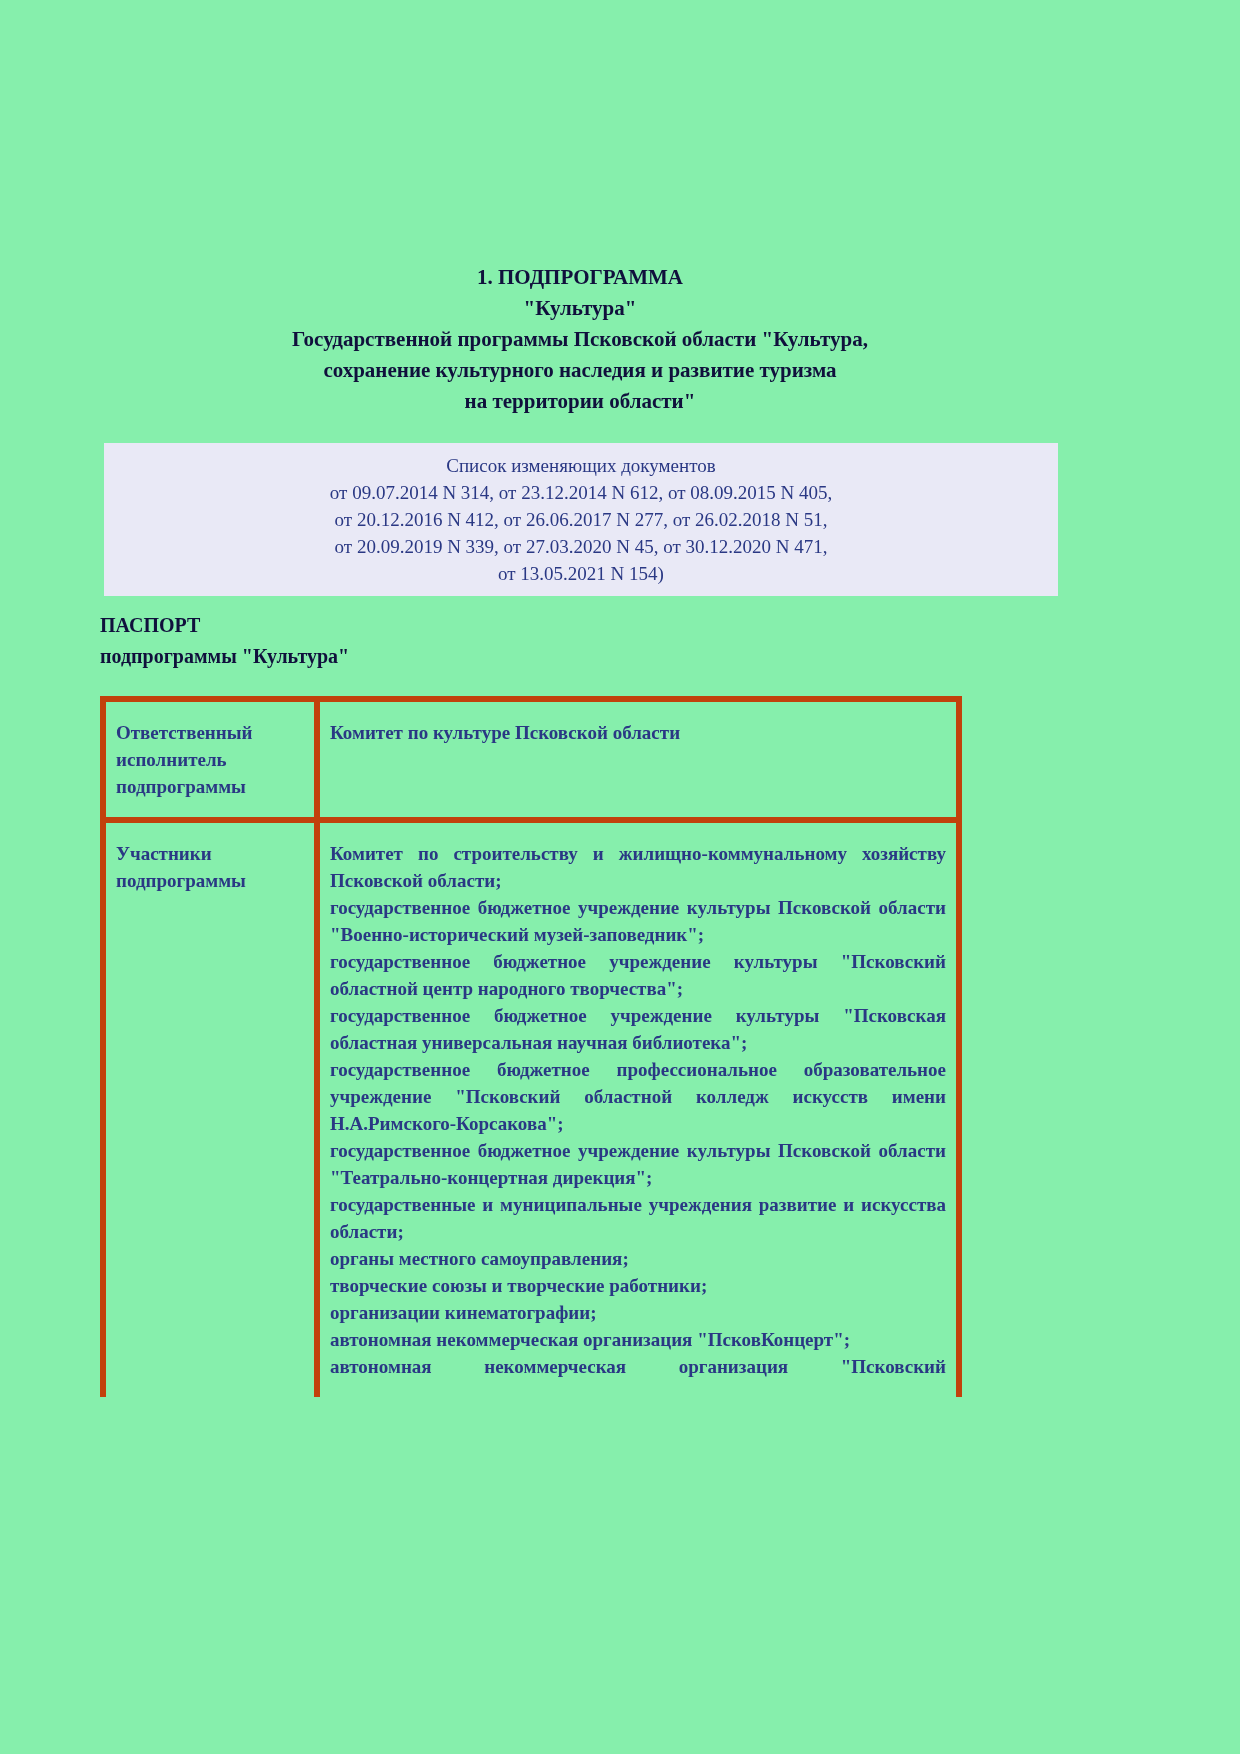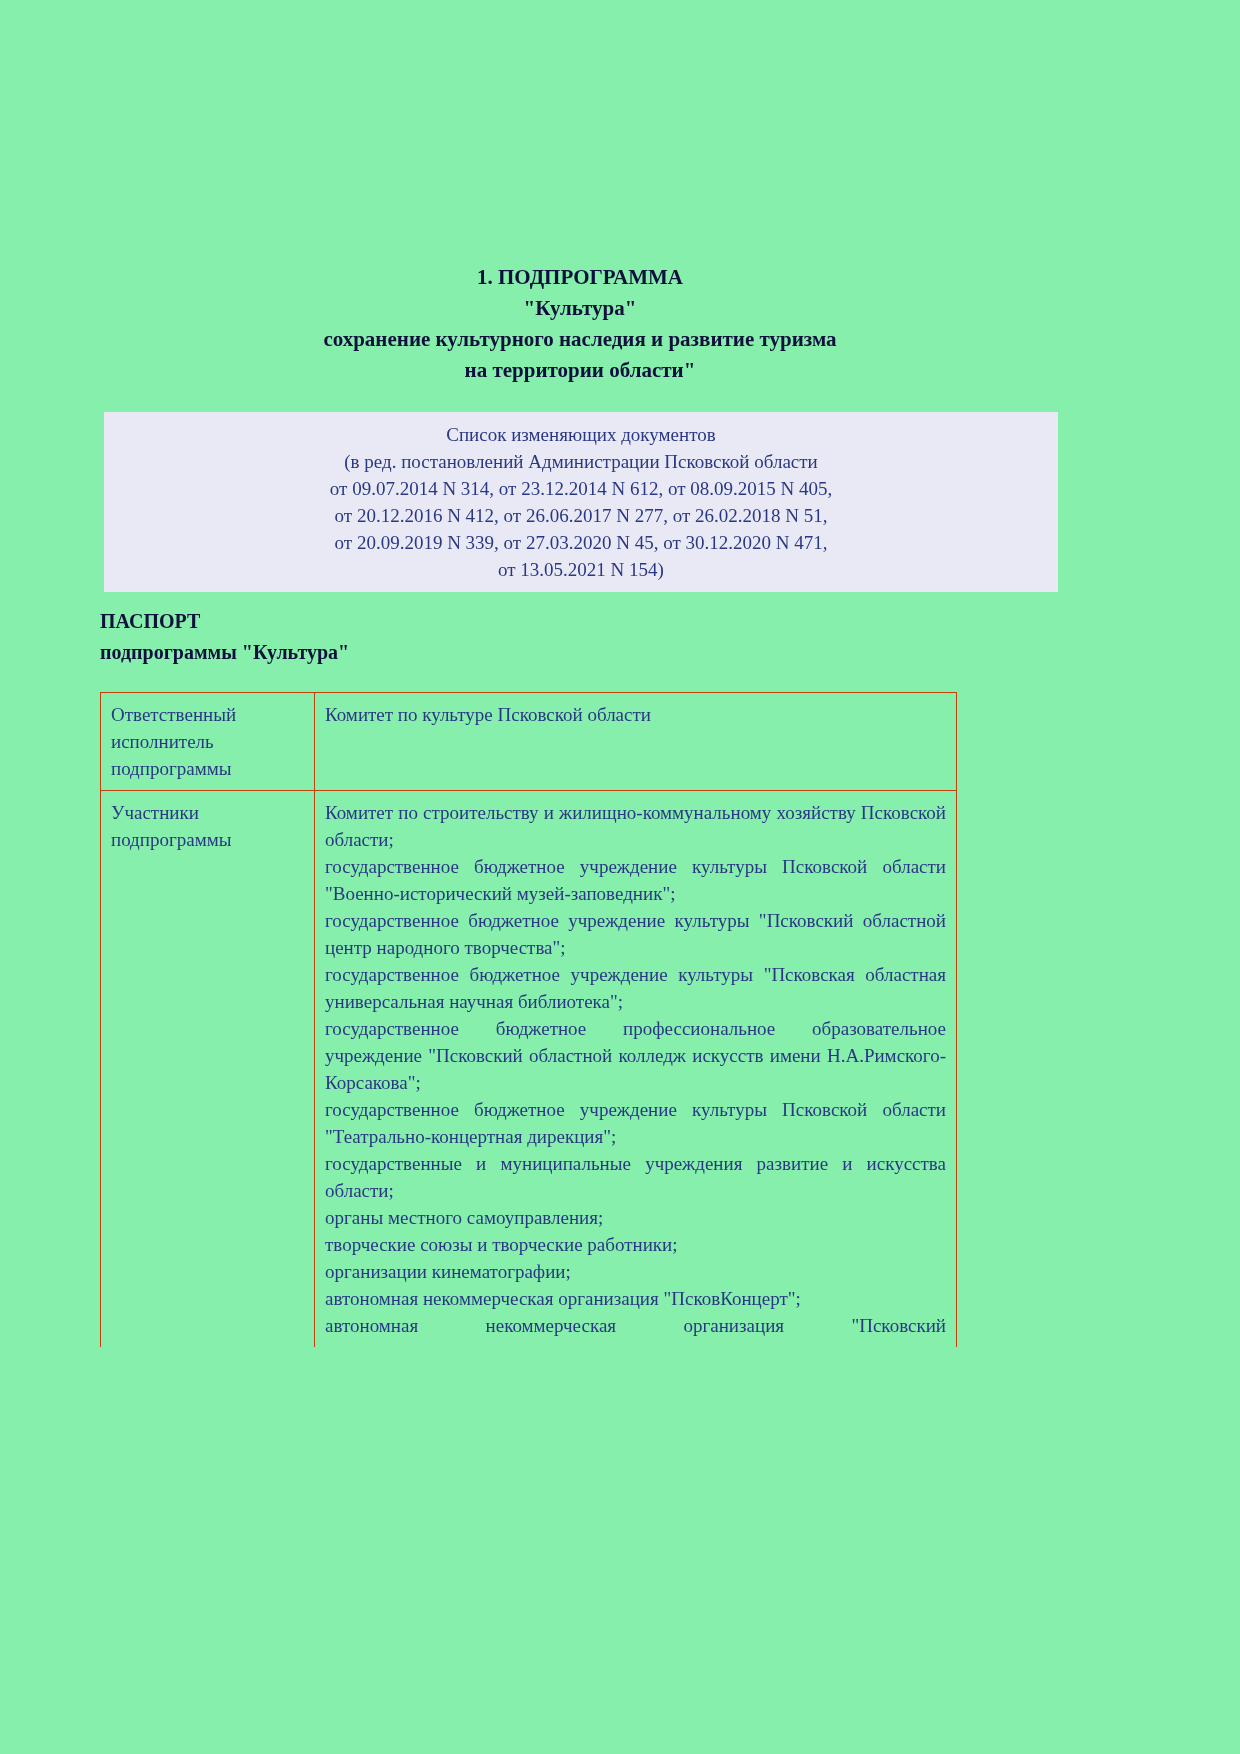"Государственной программы Псковской" div { html: none -> <div>Государственной программы Псковской области "Культура,</div> }
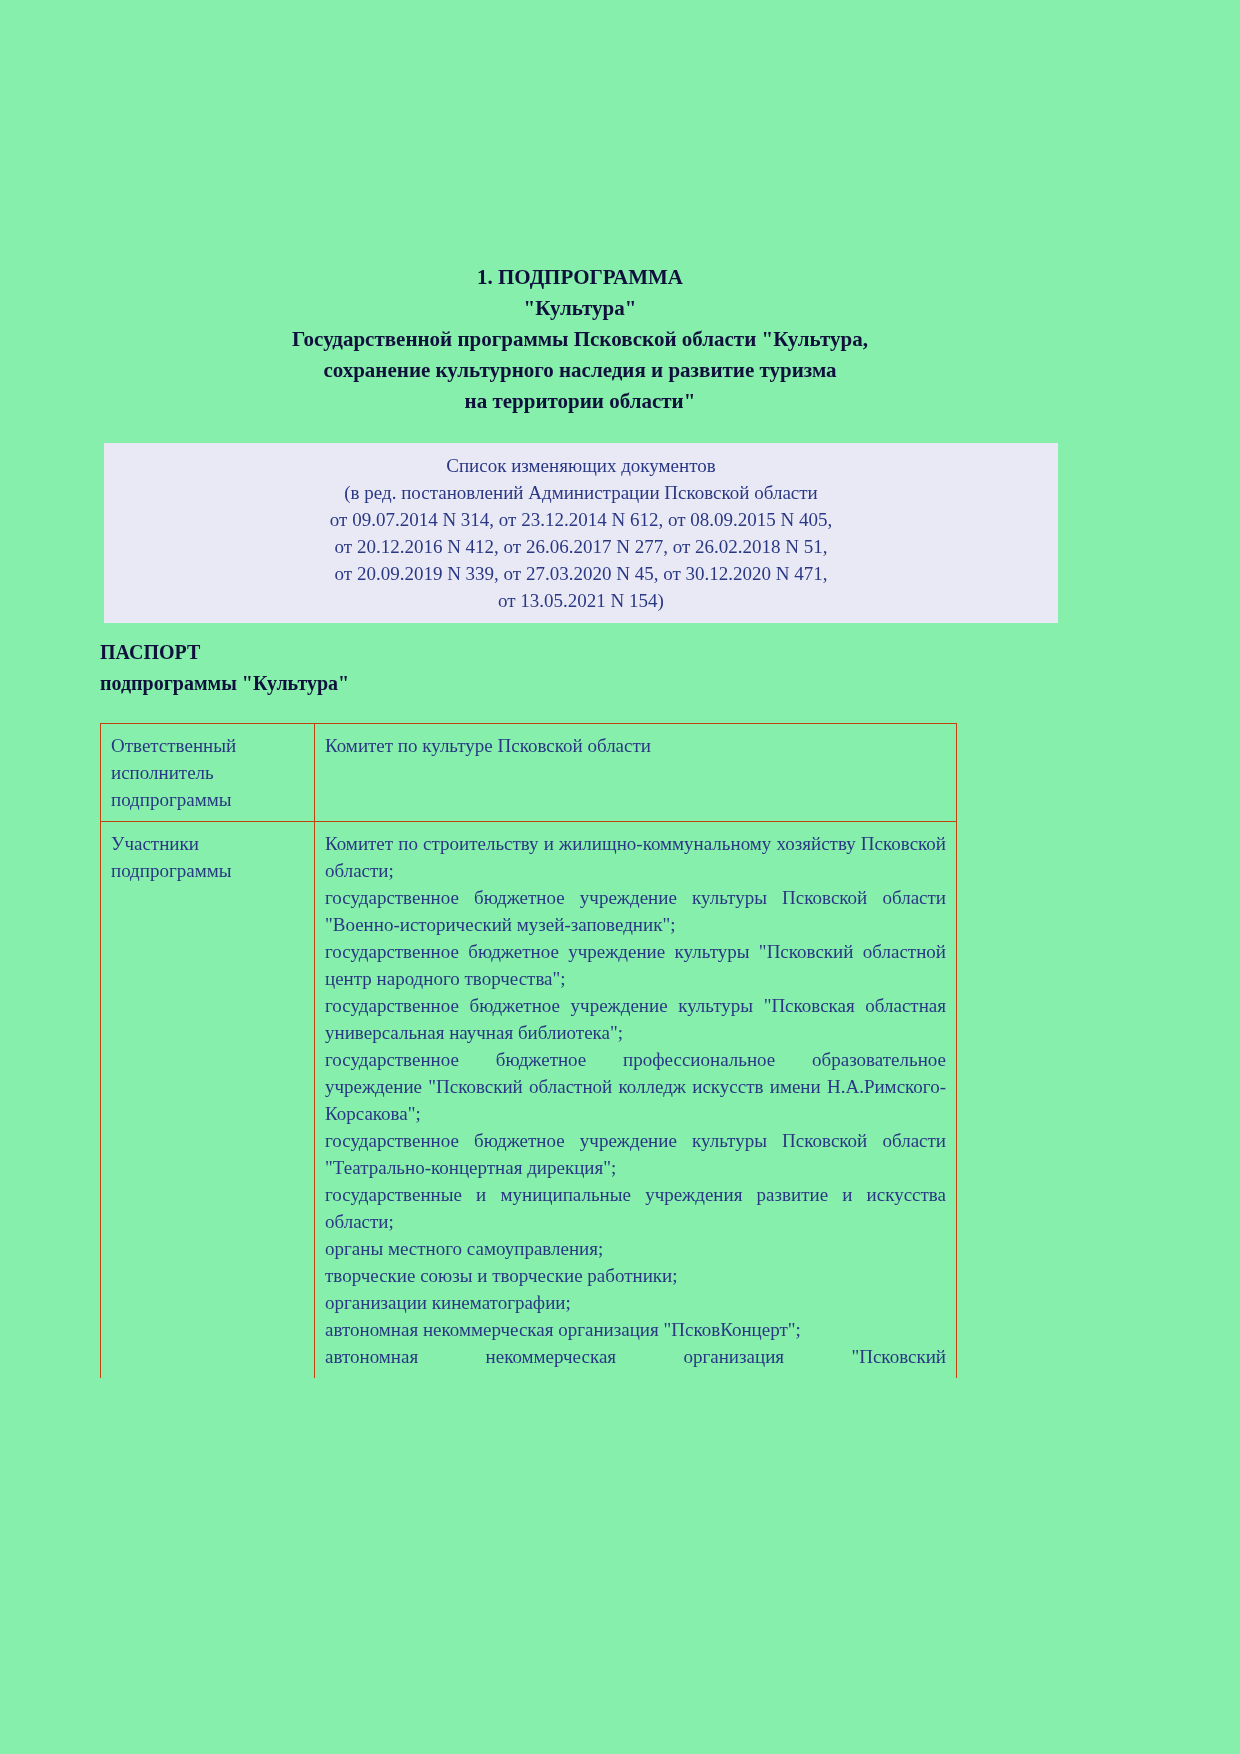"(в ред. постановлений Администрации" div { html: <div>(в ред. постановлений Администрации Псковской области</div> -> none }
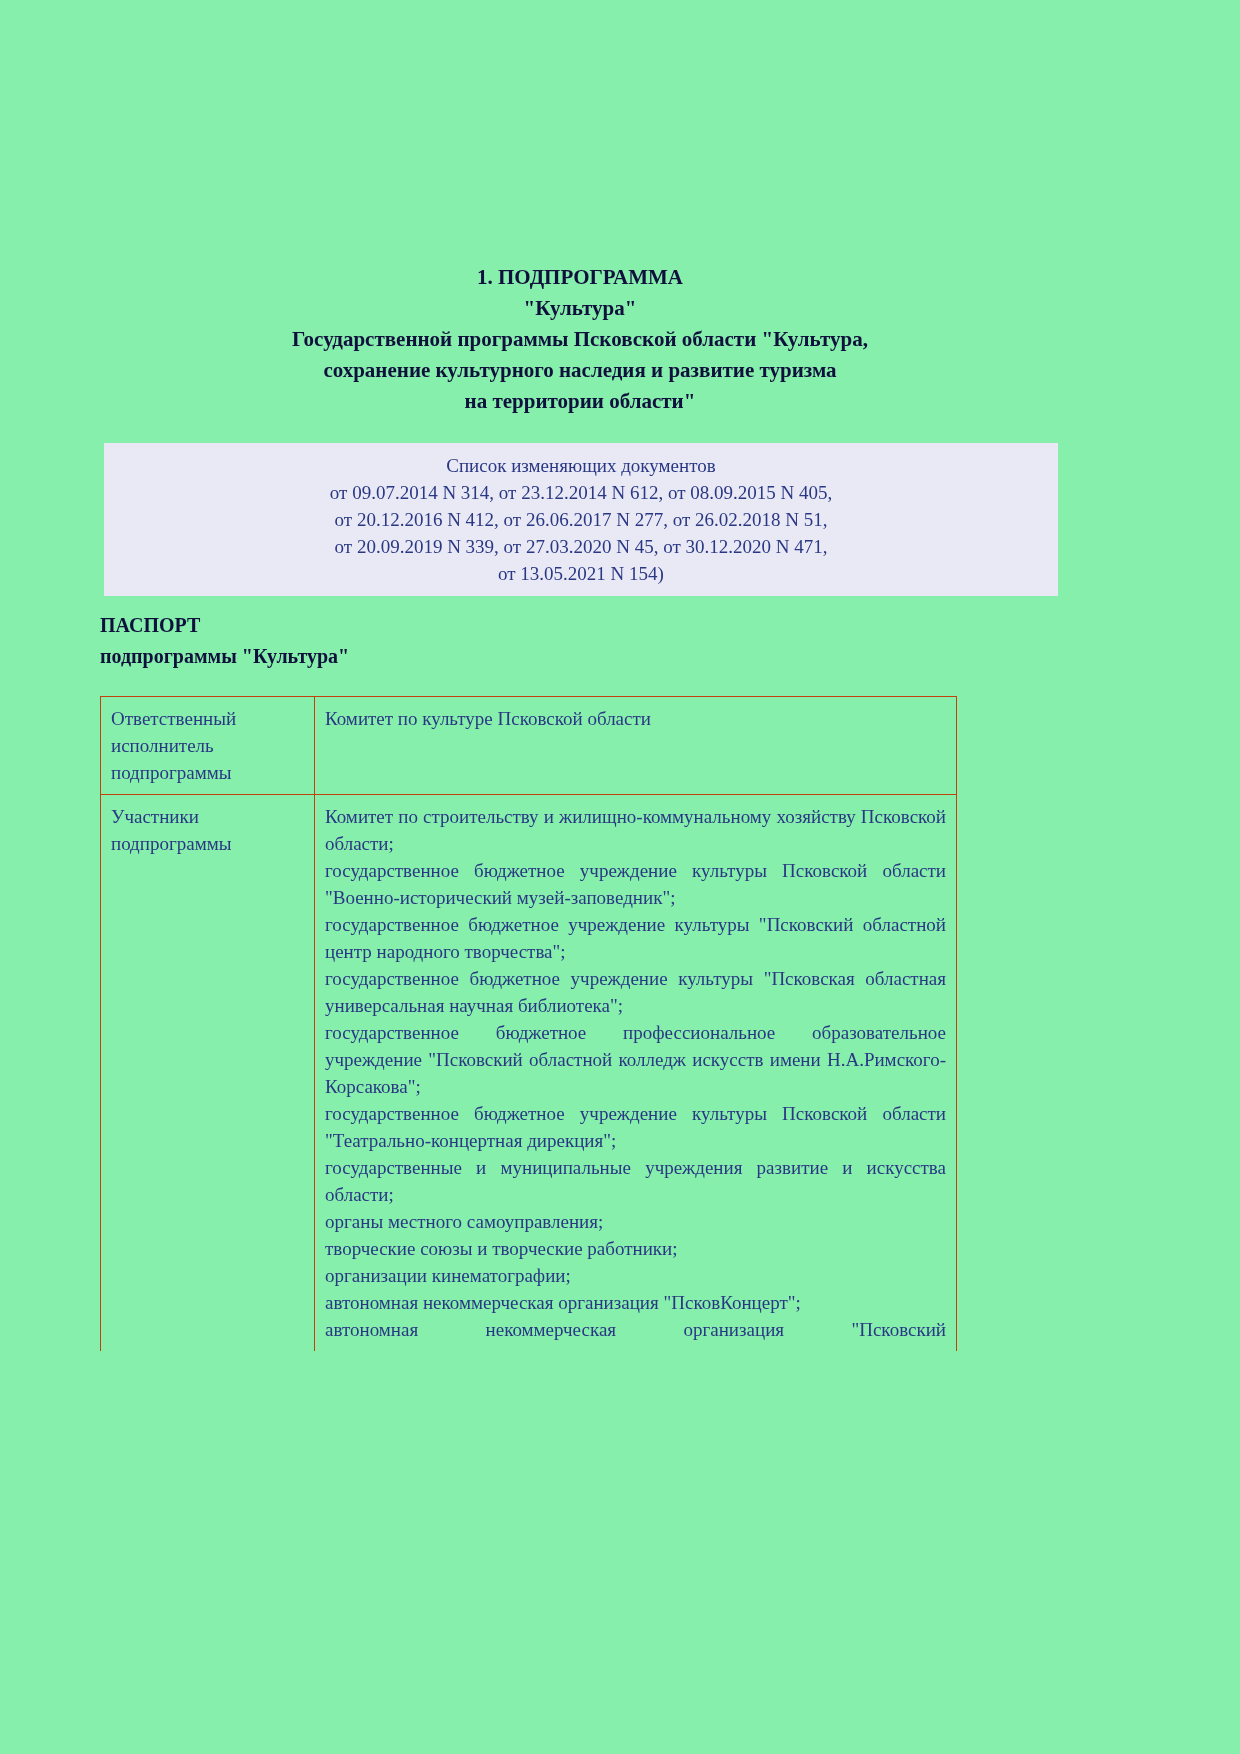"Ответственный исполнитель подпрограммы" table.passport-table td { border: 1px solid #c2410c -> 6px solid #c2410c; font-weight: none -> bold; padding: 8px 10px -> 17px 10px }
